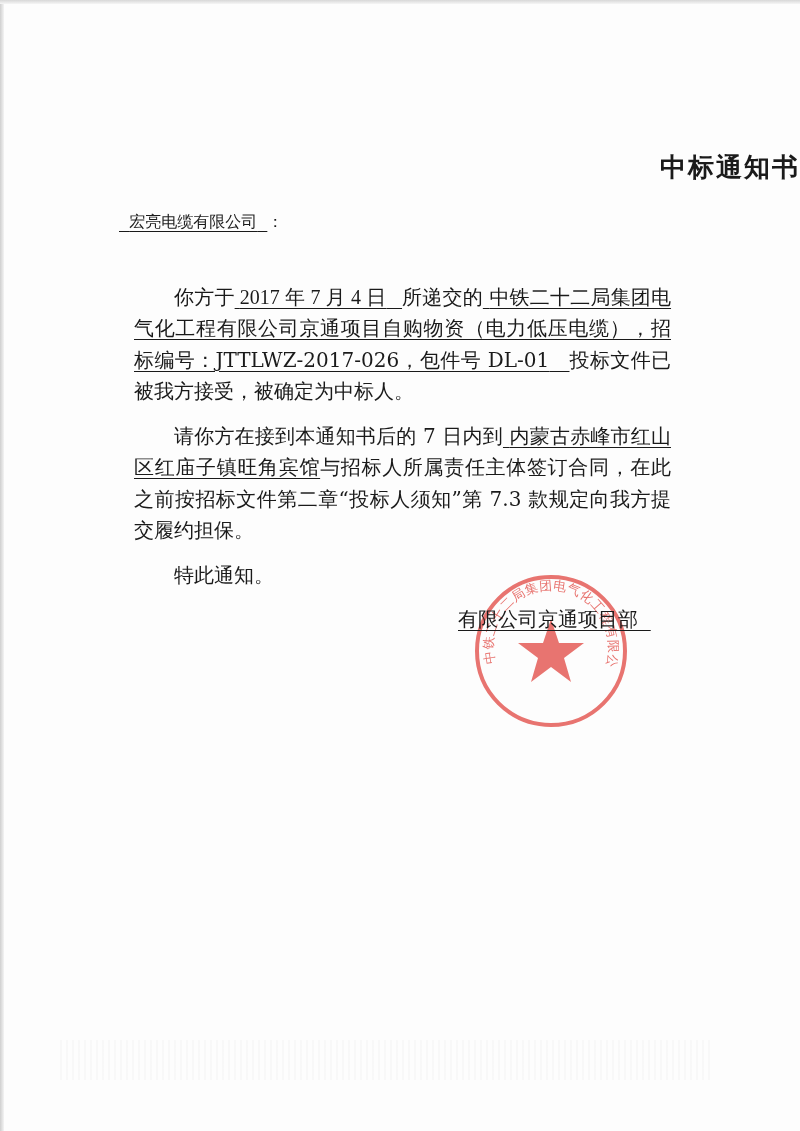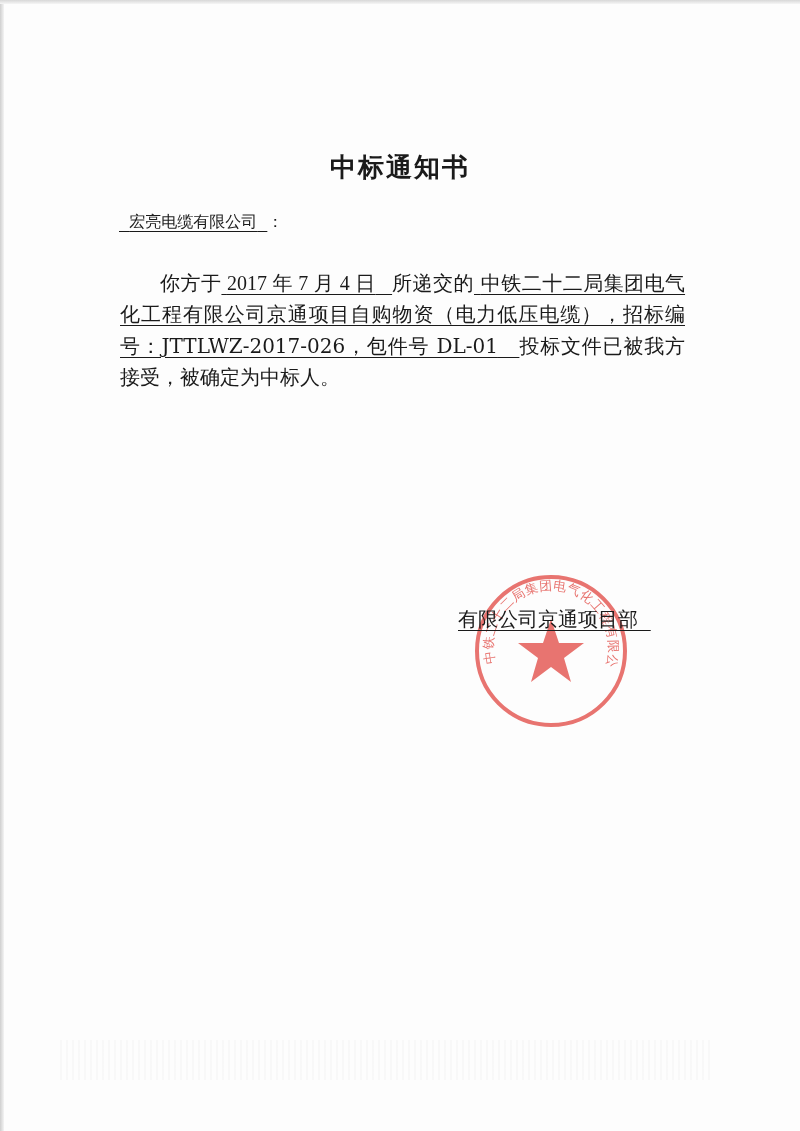"中标通知书" .title { text-align: center -> right }
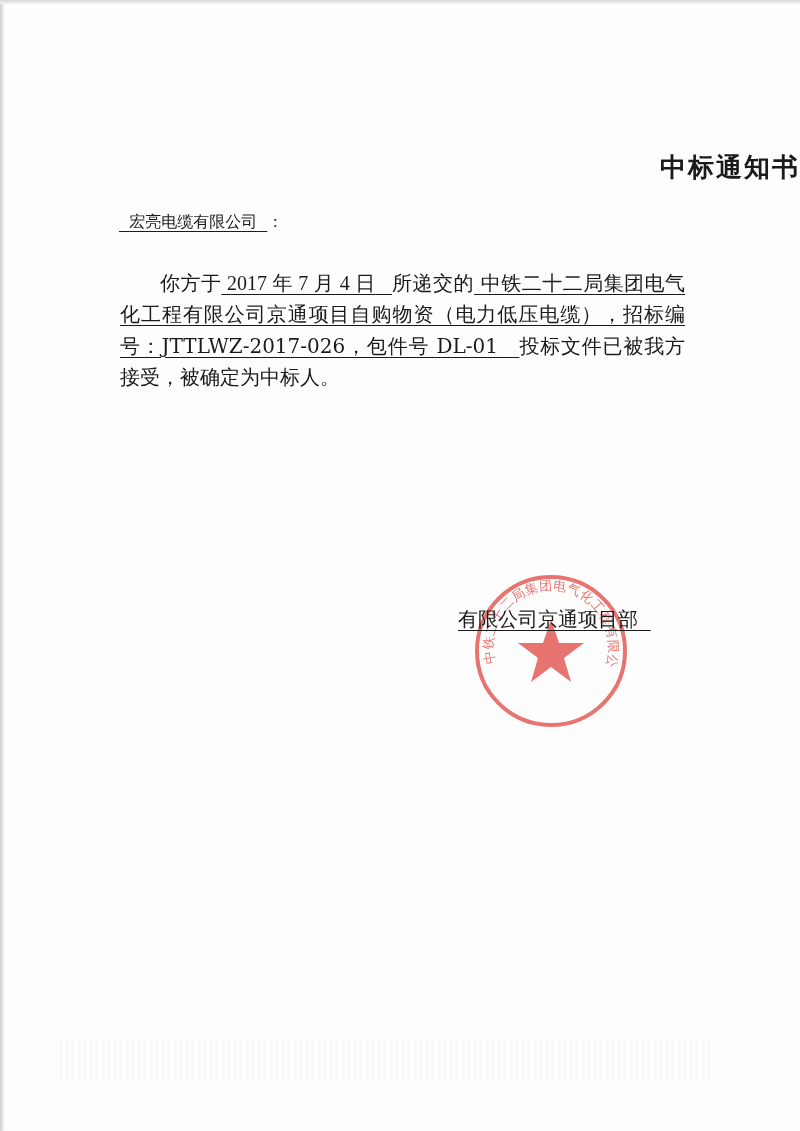"你方于 2017 年 7 月" .body p { margin: 0 -> 14px }
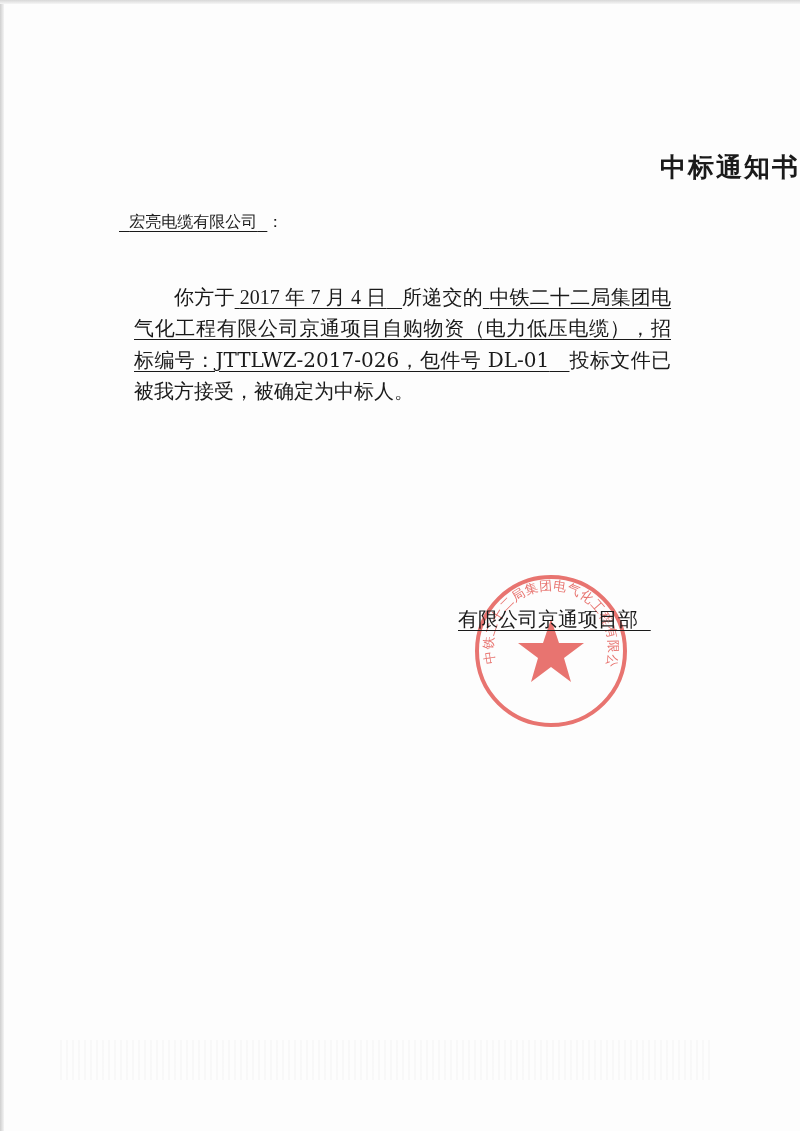"请你方在接到本通知书后的 7 日内到" p { html: none -> <p><span>请你方在接到本通知书后的 7 日内到</span><span>&nbsp;<span>内蒙古赤峰市红山区红庙子镇旺角宾馆</span></span><span>与招标人所属责任主体签订合同，在此之前按招标文件第二章“投标人须知”第 7.3 款规定向我方提交履约担保。</span></p> }
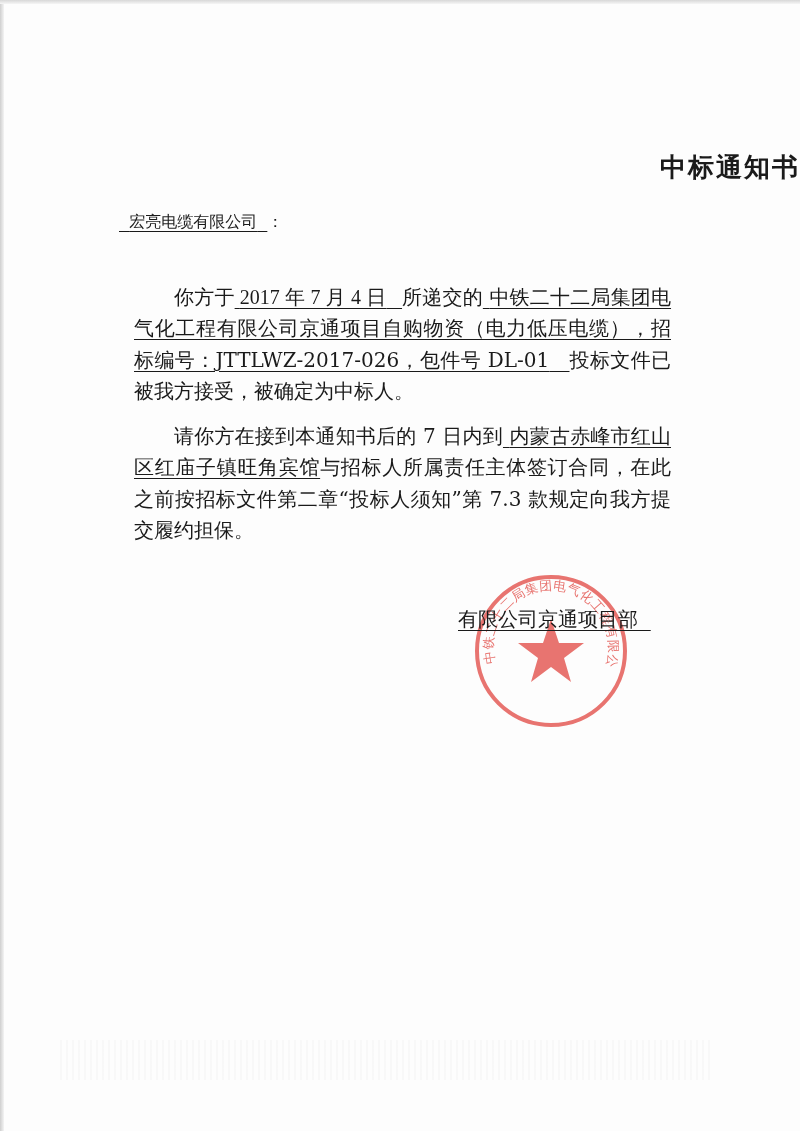"特此通知。" p { html: none -> <p>特此通知。</p> }
